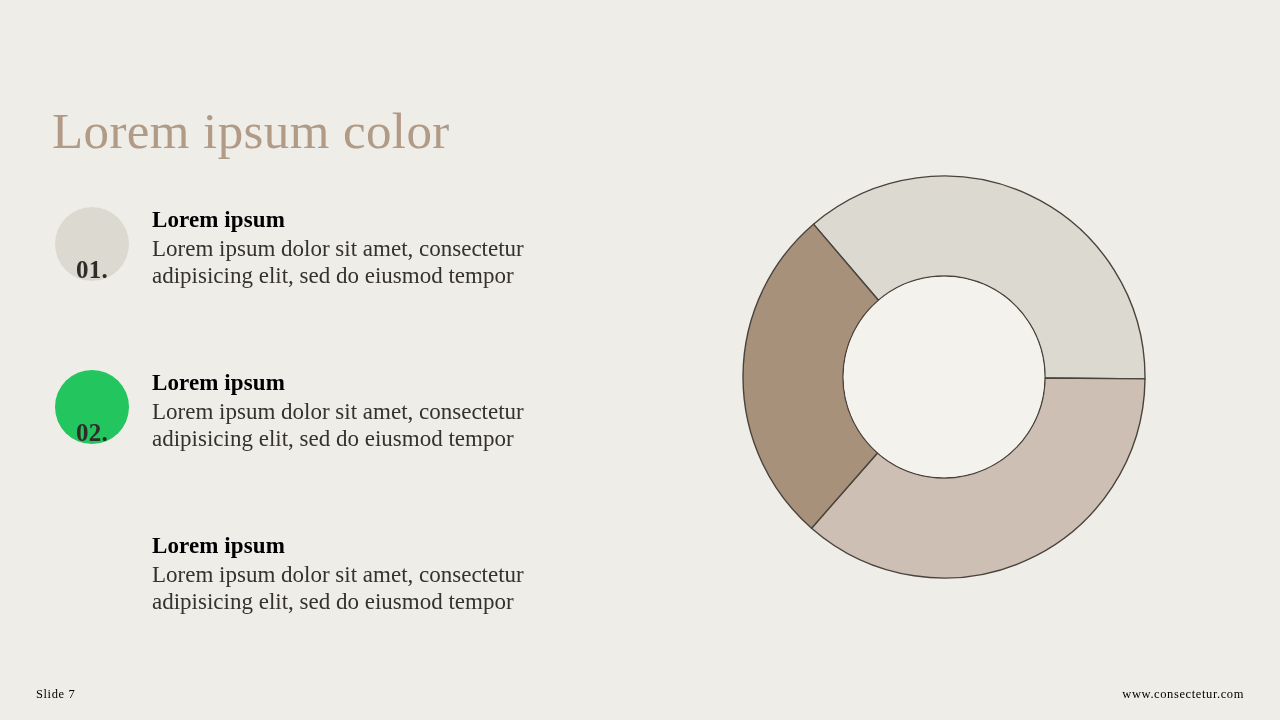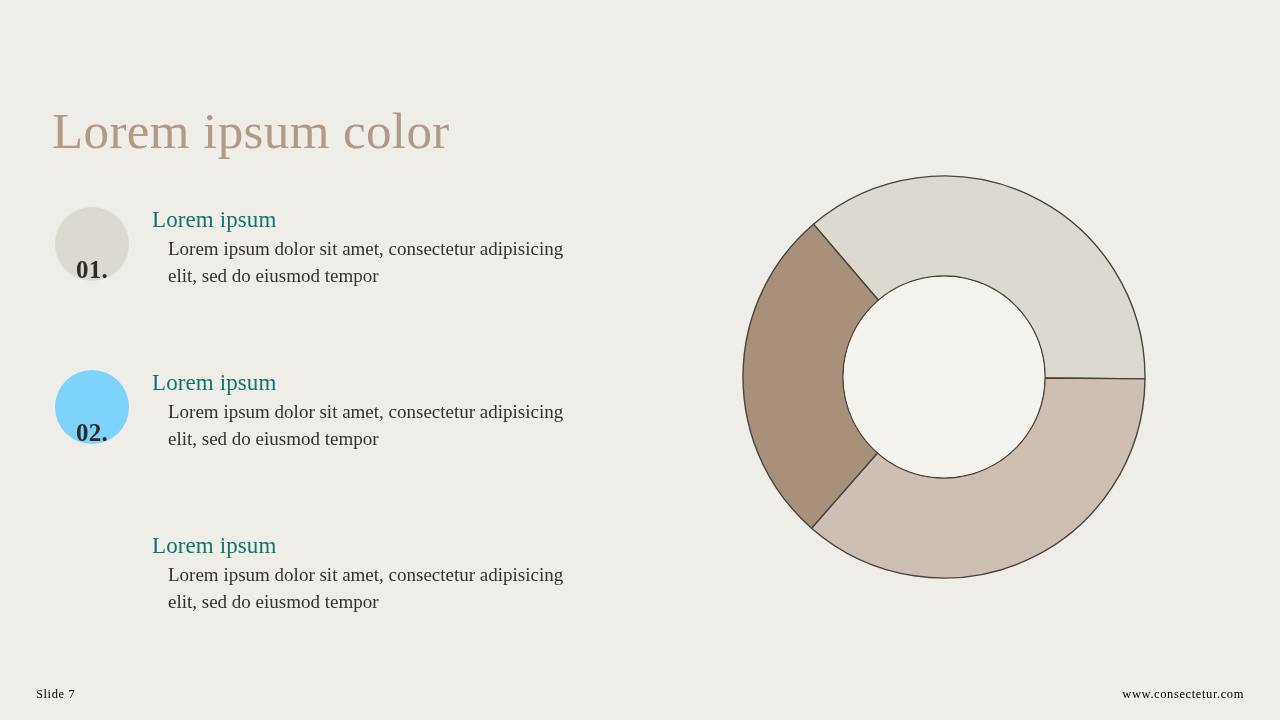"Lorem ipsum" .bullet-heading { color: #0f766e -> #000000; font-weight: 400 -> 700 }
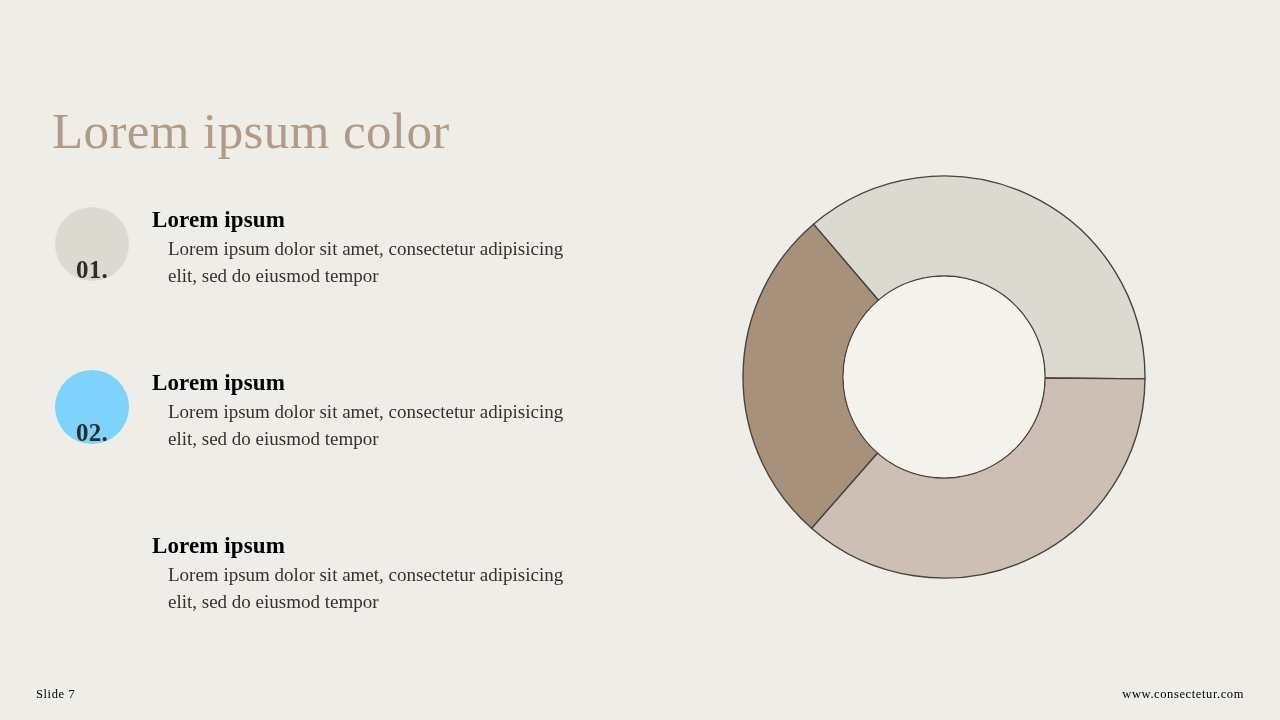"Lorem ipsum dolor sit amet," .bullet-body { font-size: 19px -> 23px; margin-left: 16px -> none }
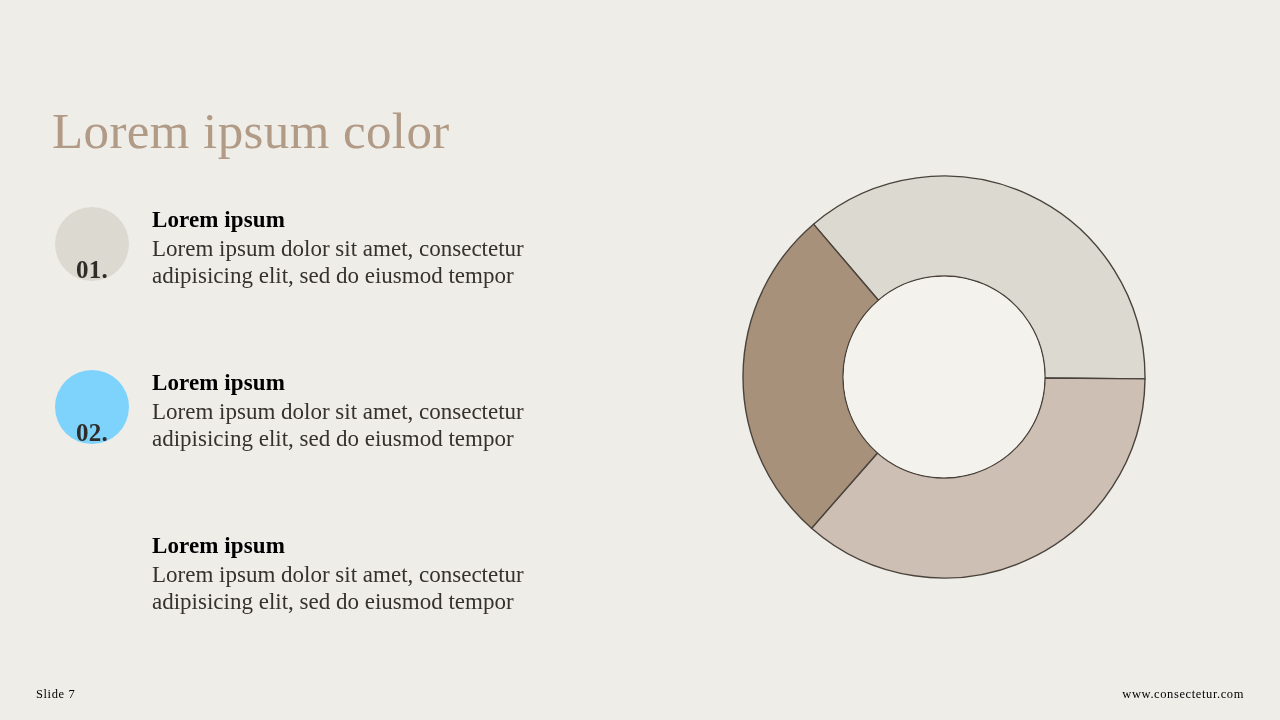"02." div.bullet-badge { background: #7dd3fc -> #22c55e }
